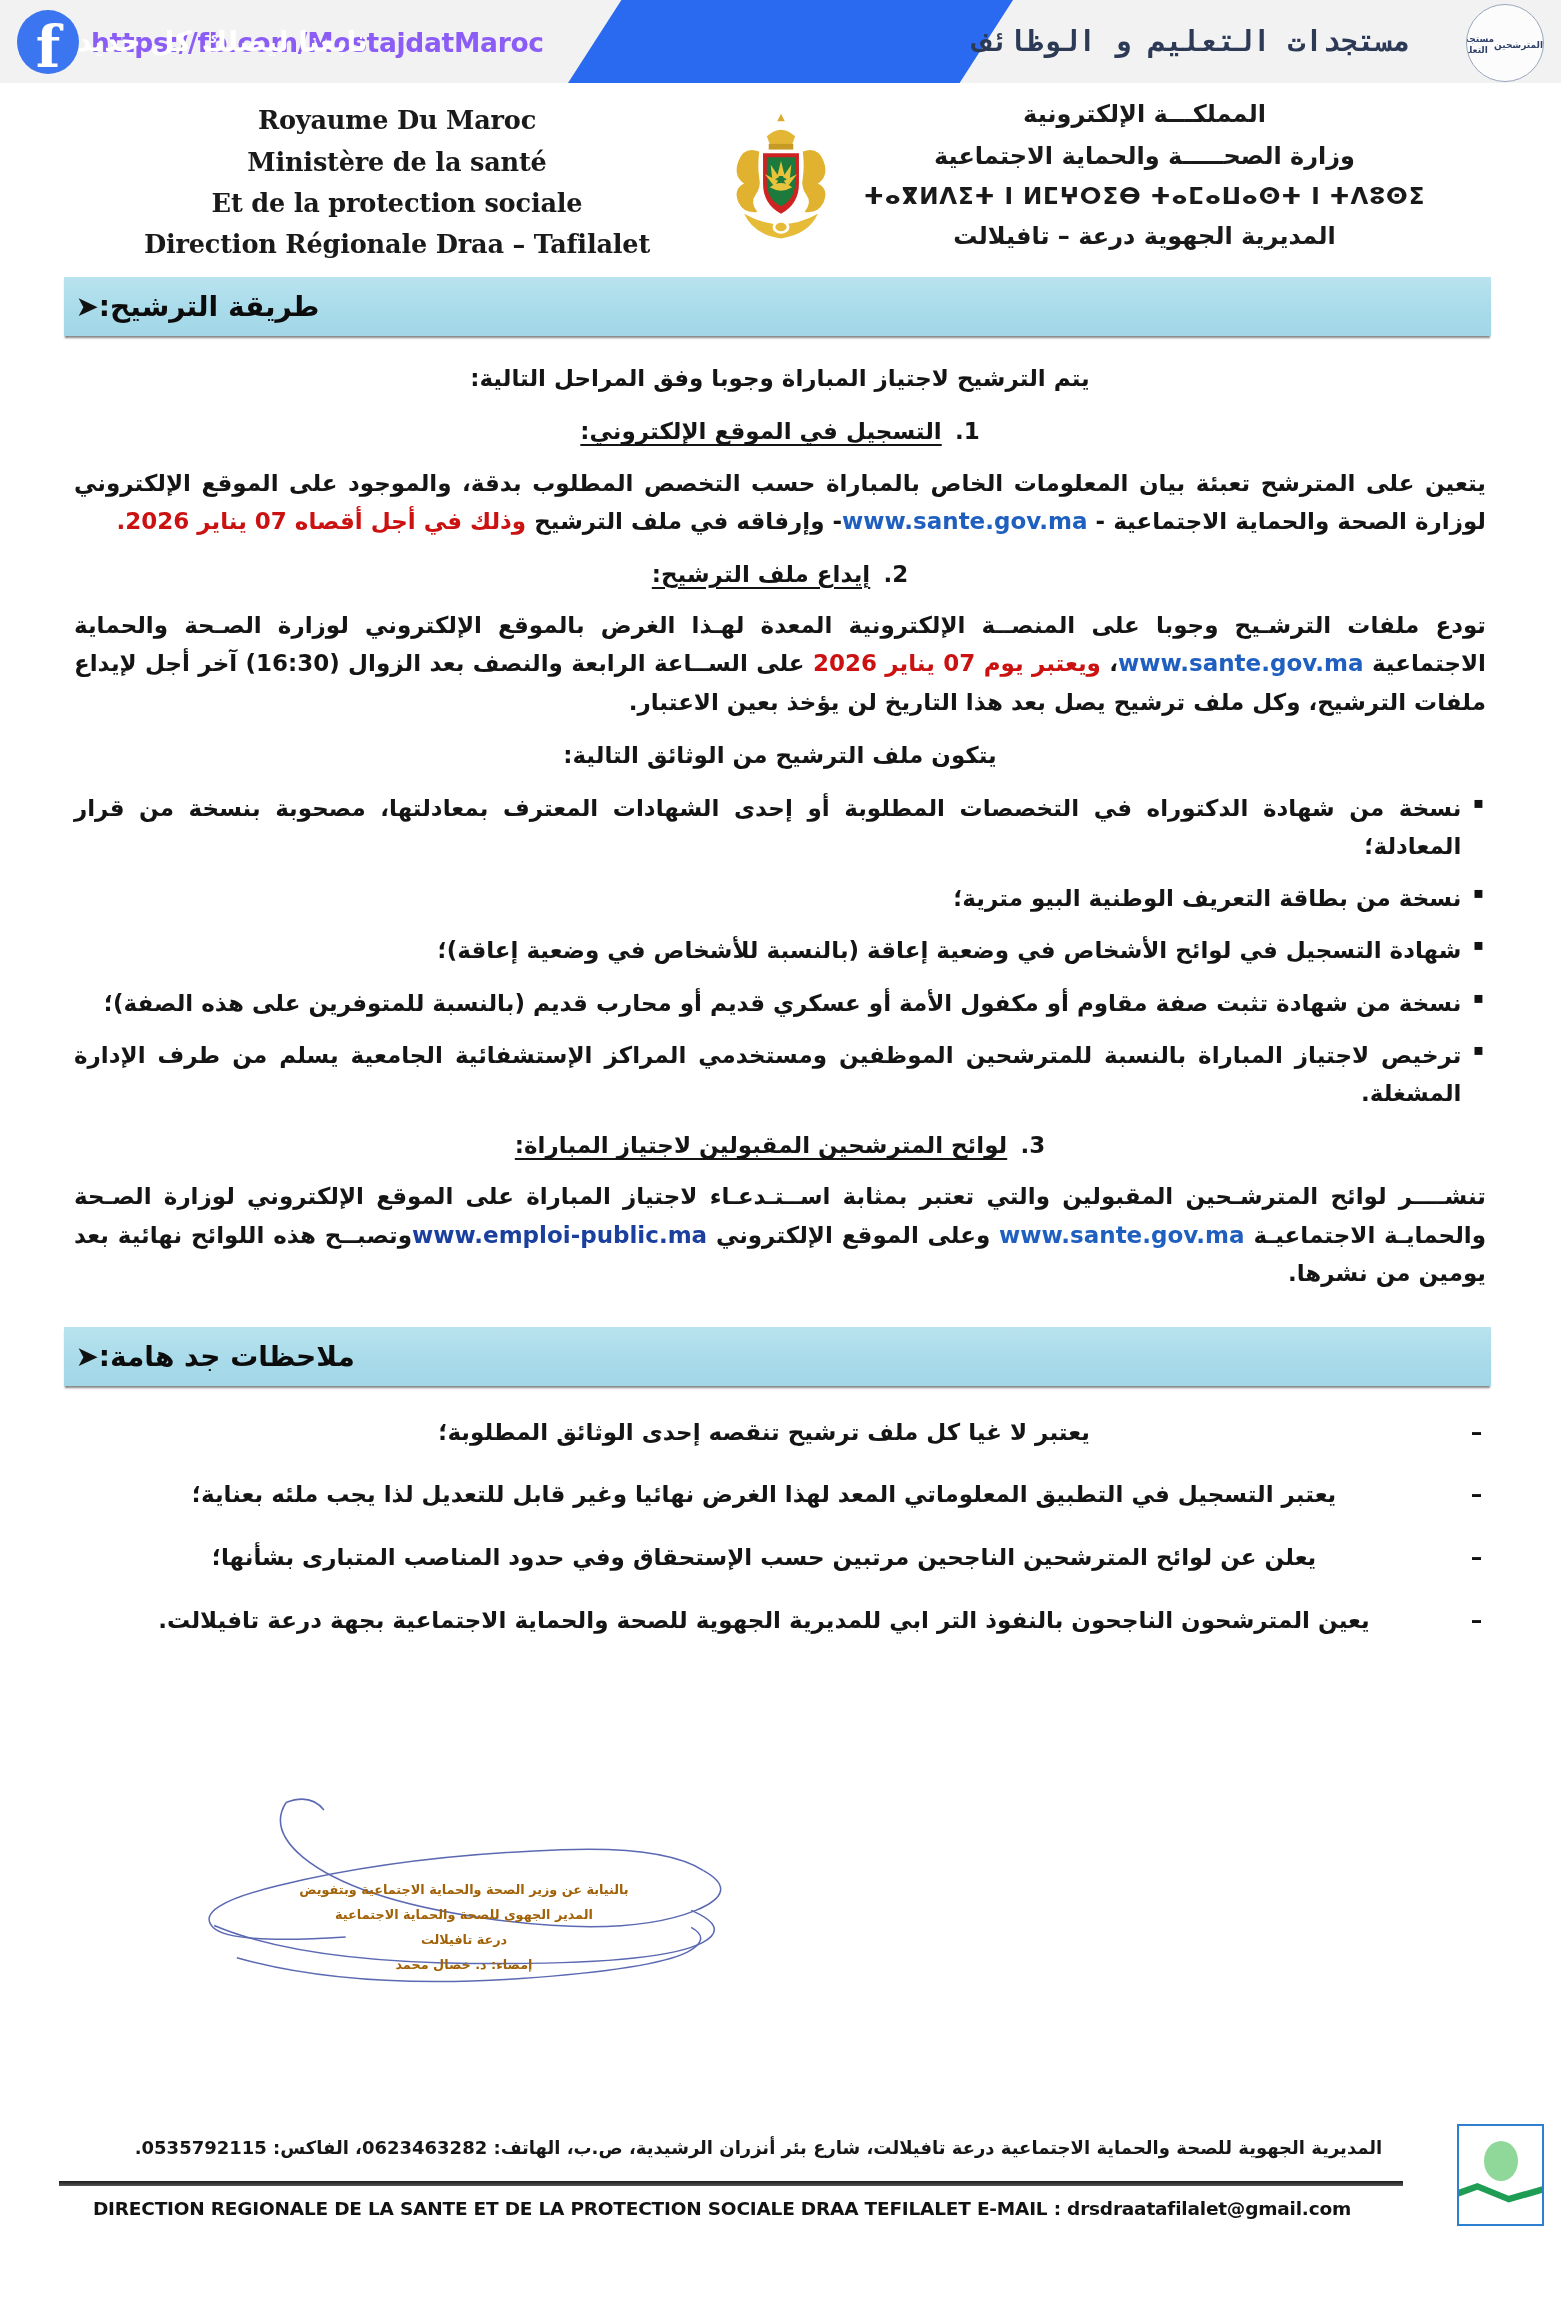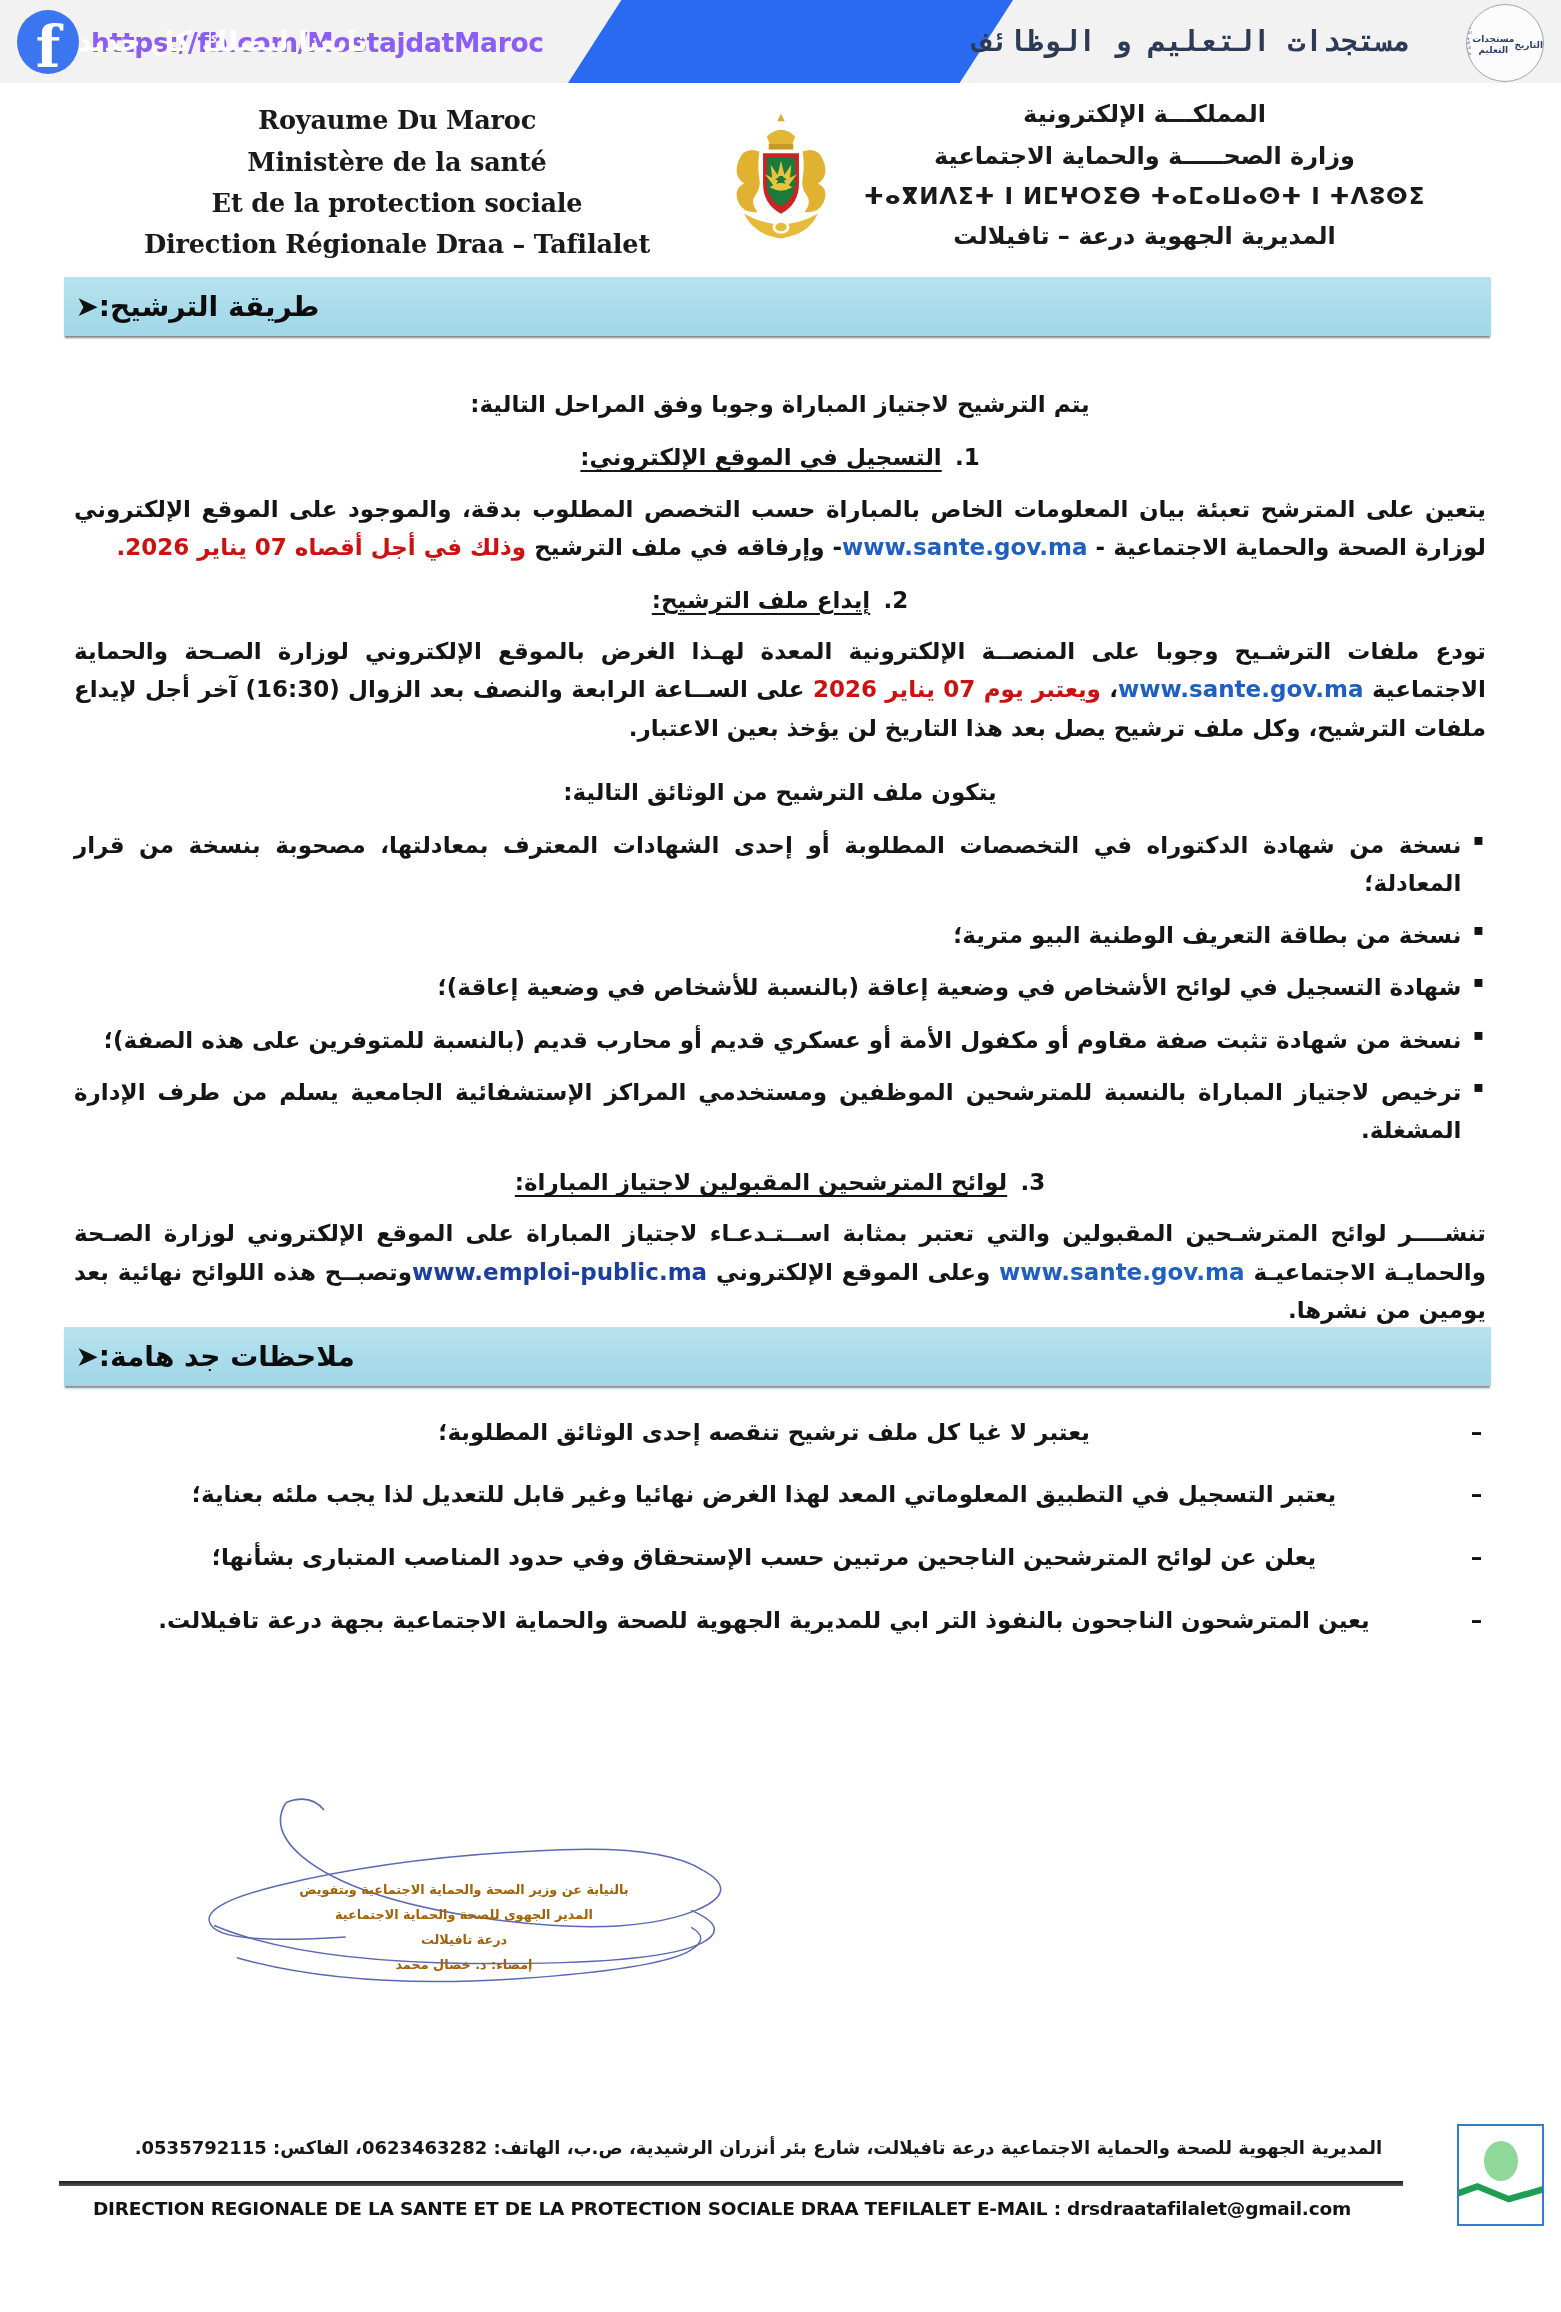"التاريخ" div.badge-line2 { text: التاريخ -> المترشحين }
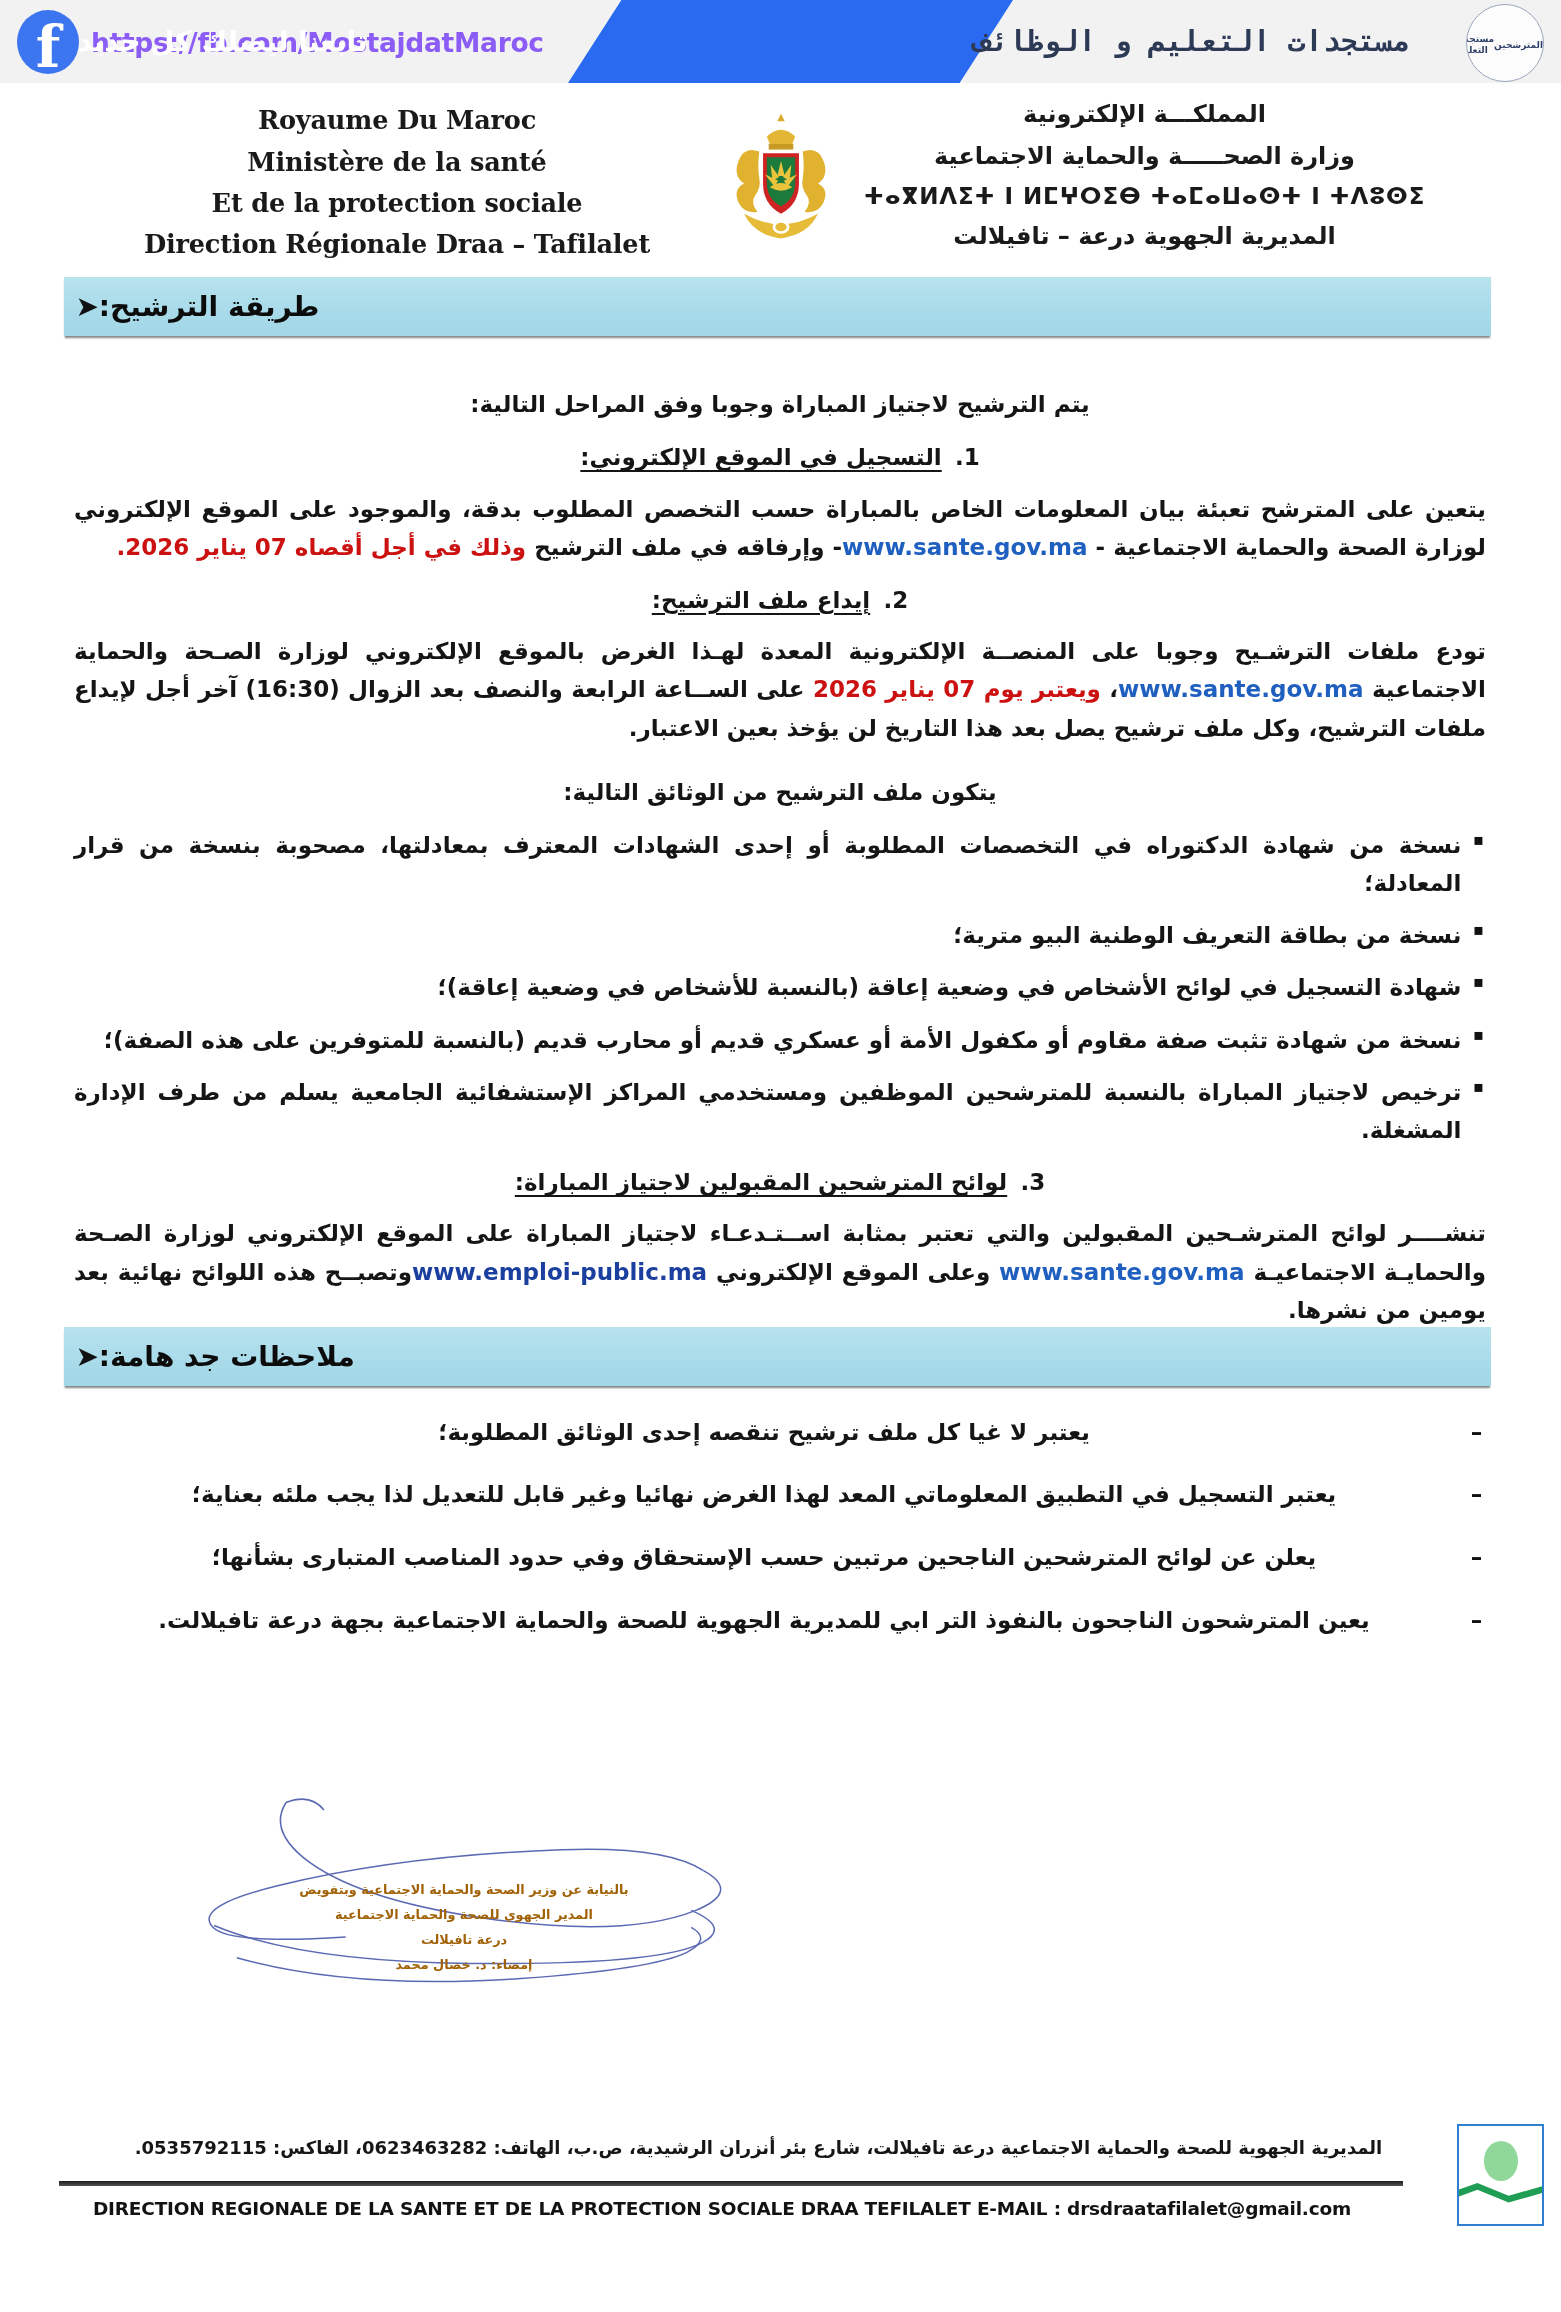"يتم الترشيح لاجتياز المباراة وجوبا" .p.center { margin-top: 26px -> none }
